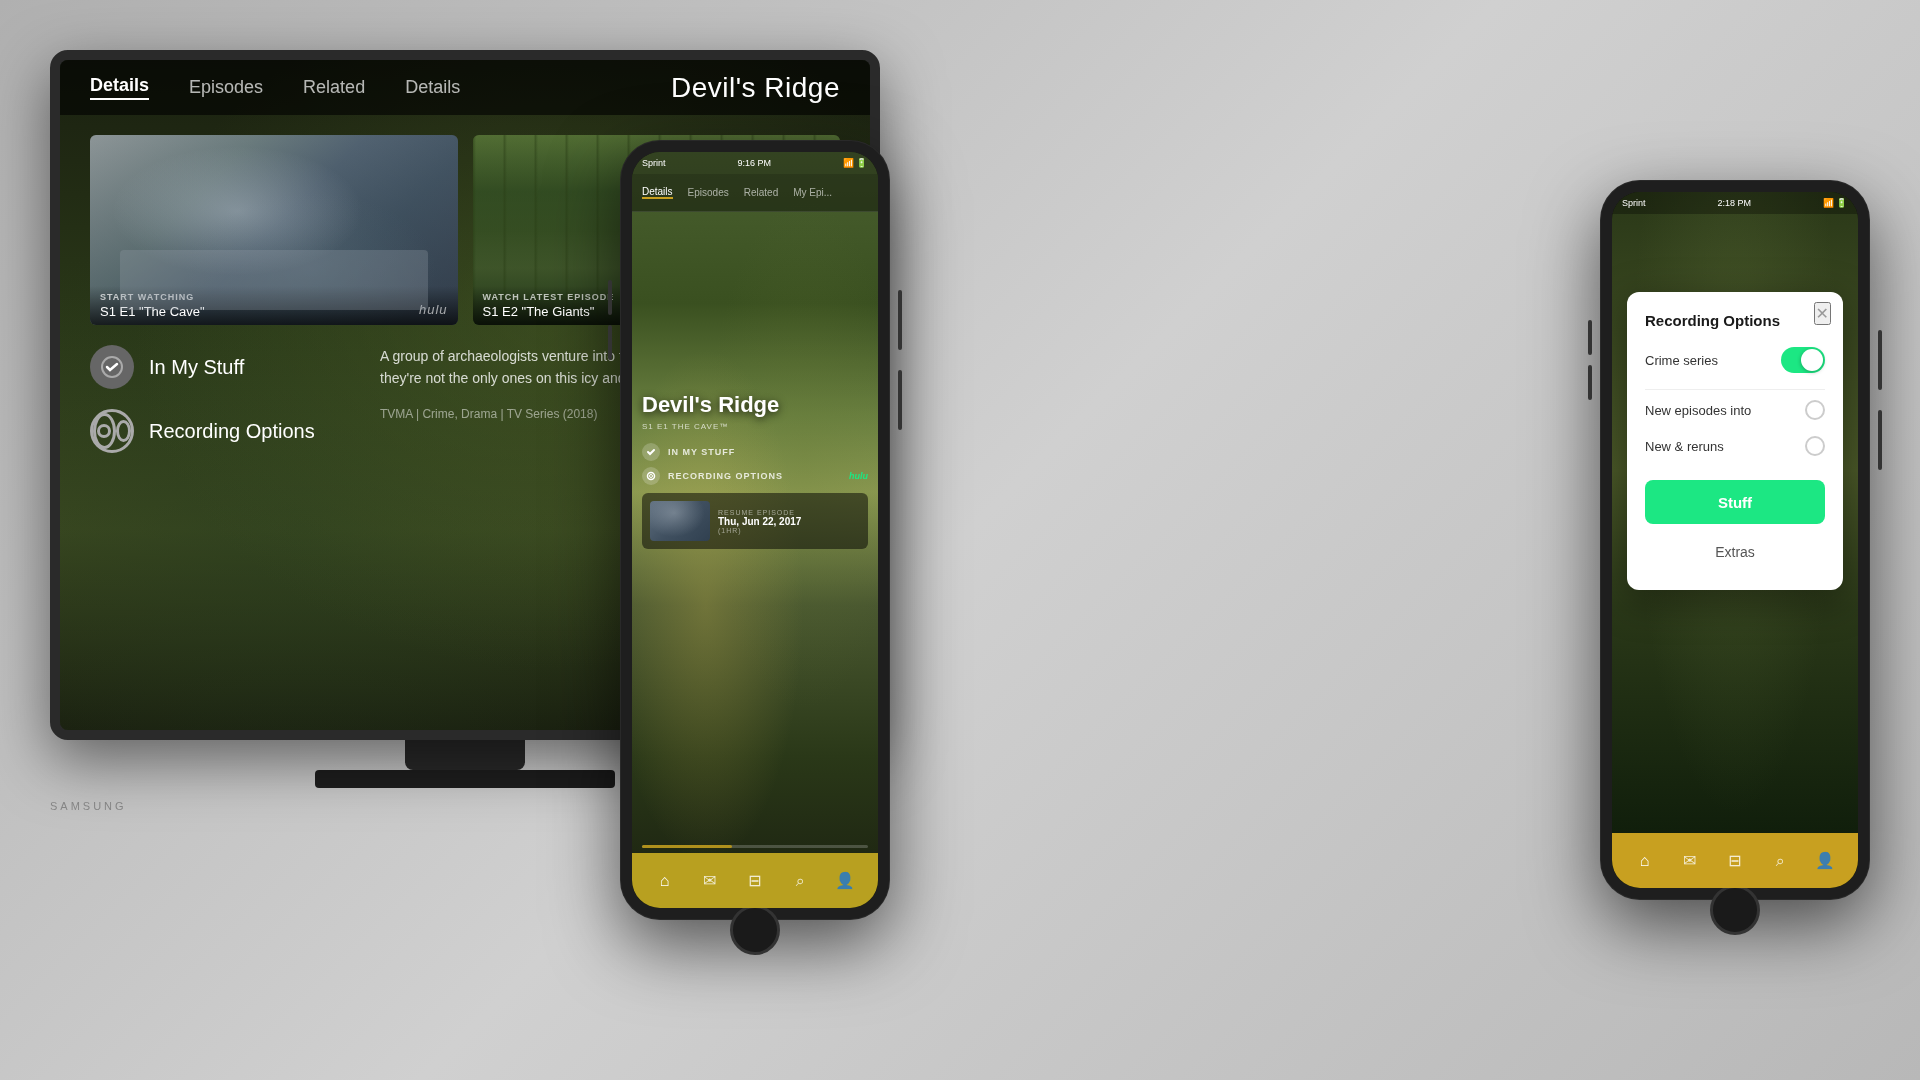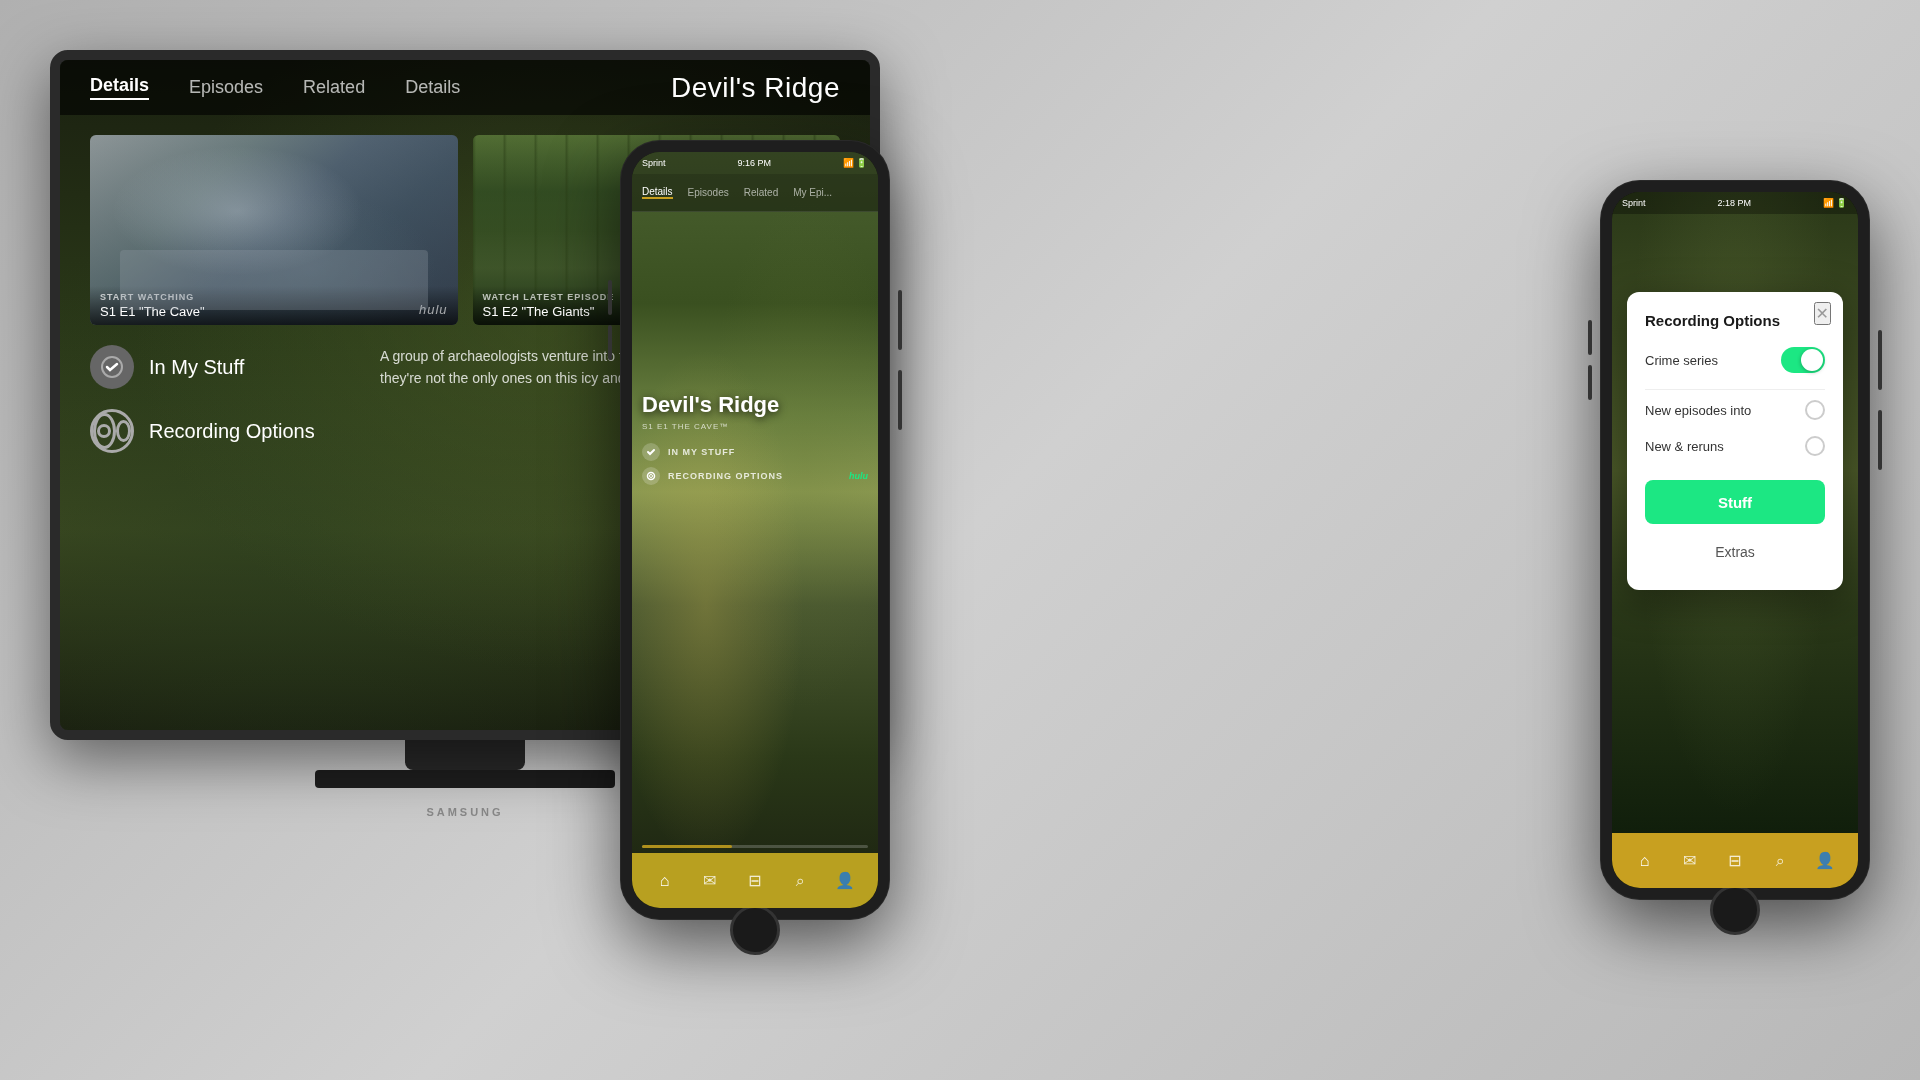"TVMA | Crime, Drama |" p.tv-meta { html: none -> <p>TVMA | Crime, Drama | TV Series (2018)</p> }
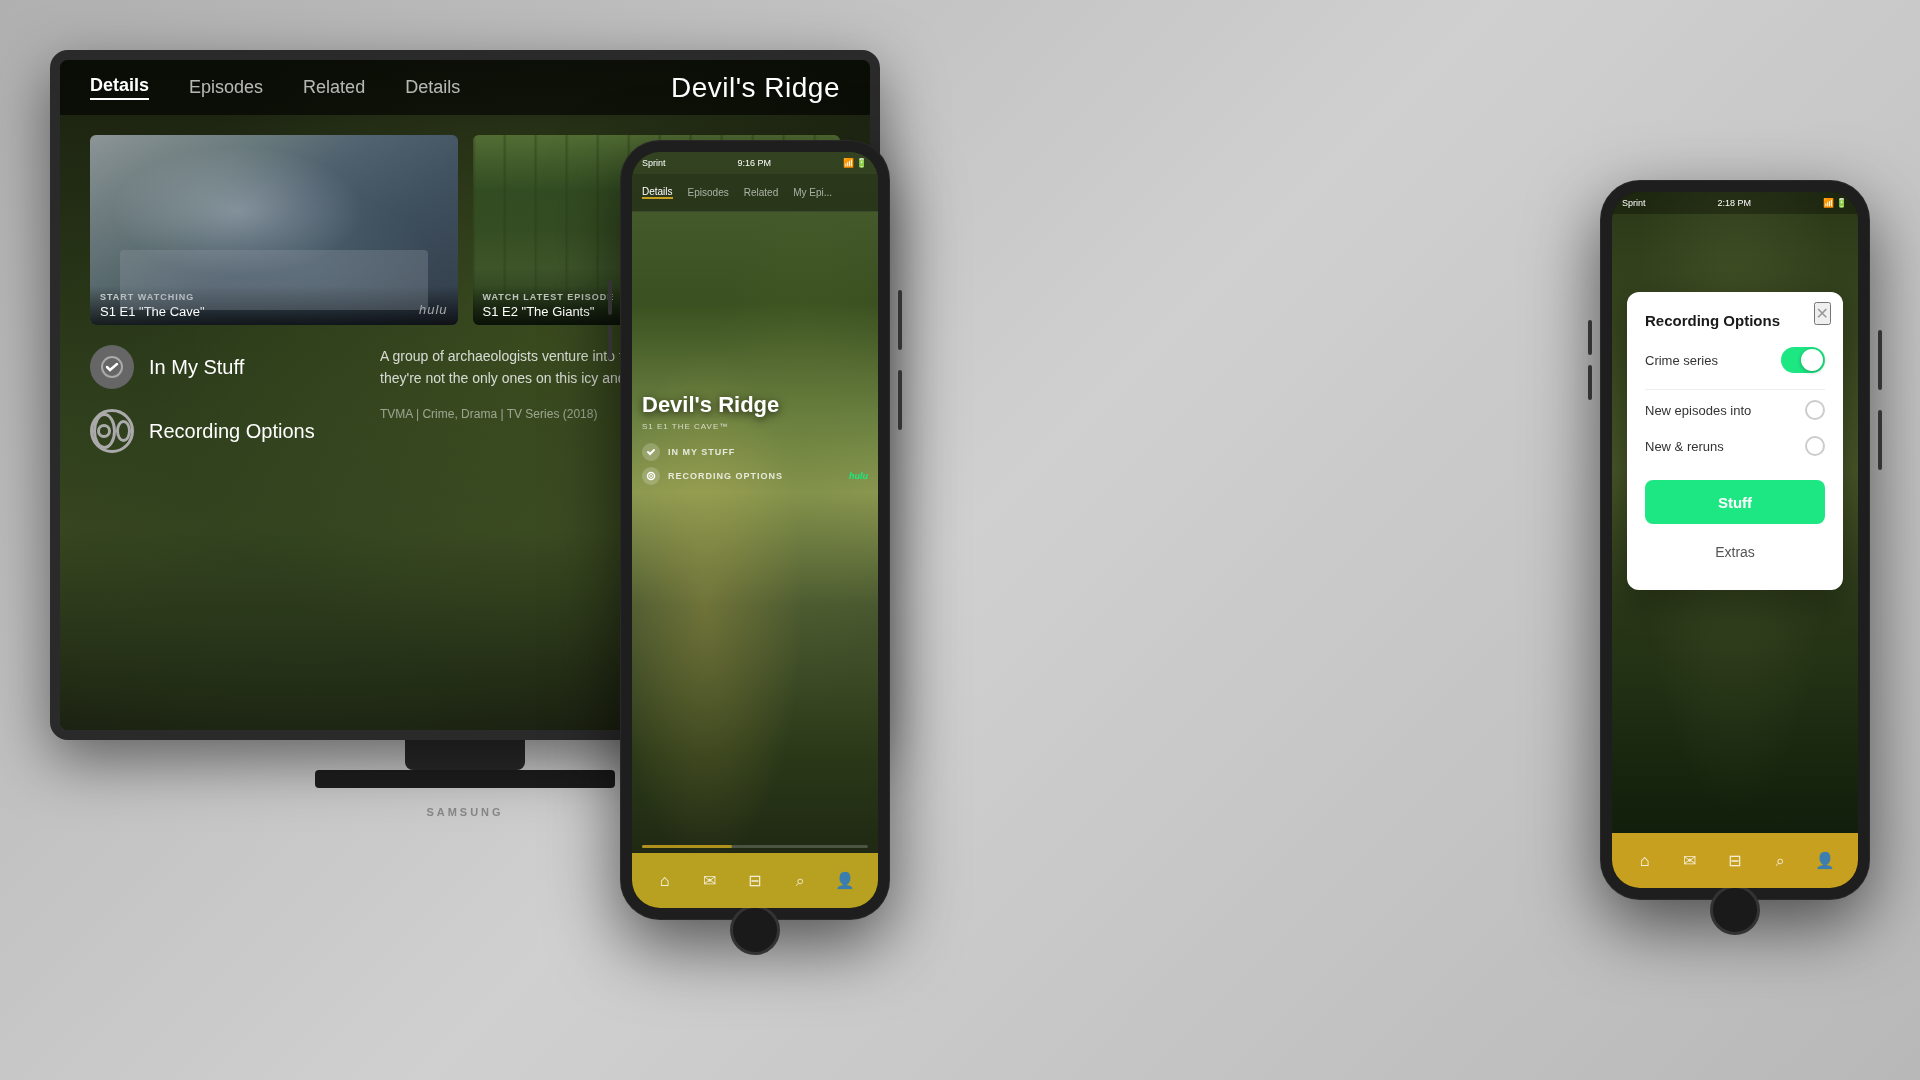"Thu, Jun 22, 2017" div.phone1-episode-card { html: none -> <div> <div></div> <div> <div>RESUME EPISODE</div> <div>Thu, Jun 22, 2017</div> <div>(1hr)</div> </div> </div> }
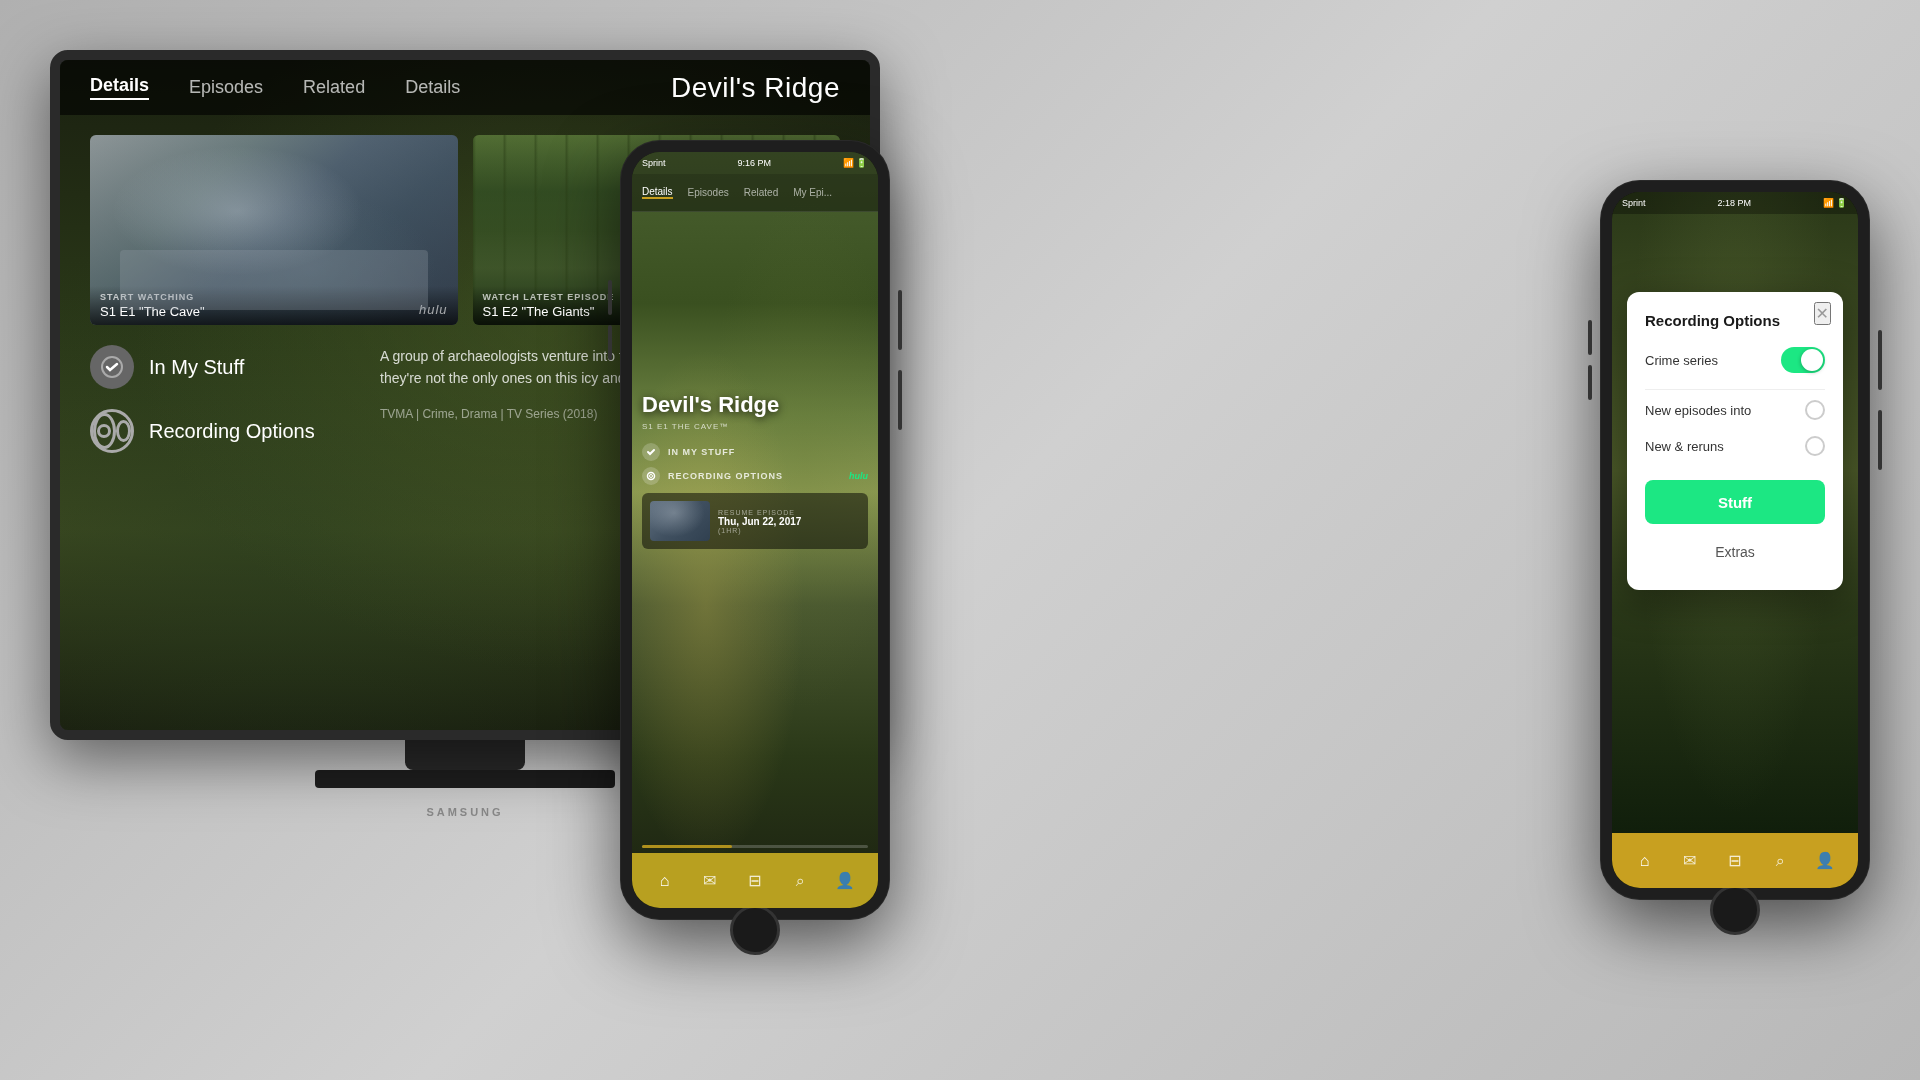"SAMSUNG" .samsung-label { font-weight: bold -> none; margin-top: 18px -> 12px; text-align: center -> left }
